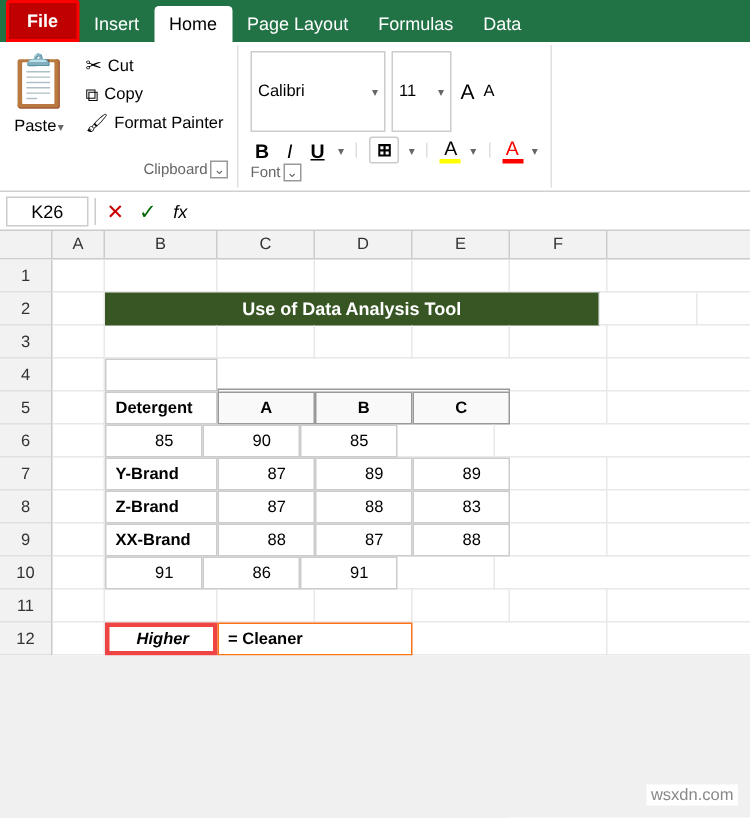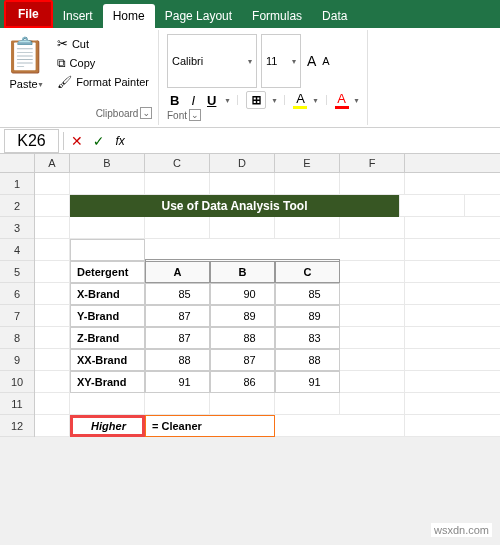"K26" .cell-ref { font-size: 16px -> 12px }
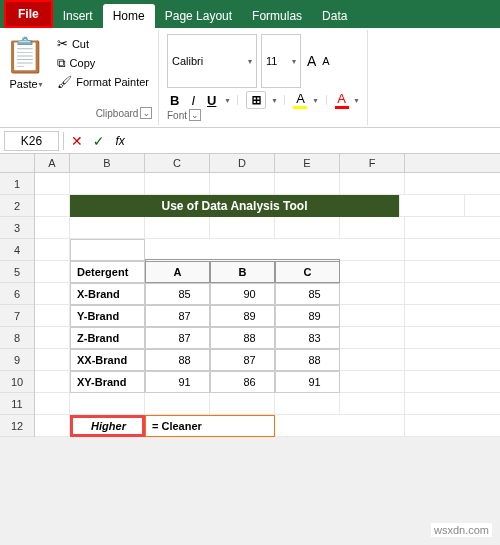"X-Brand" div.grid-cell { html: <div>X-Brand</div> -> none }
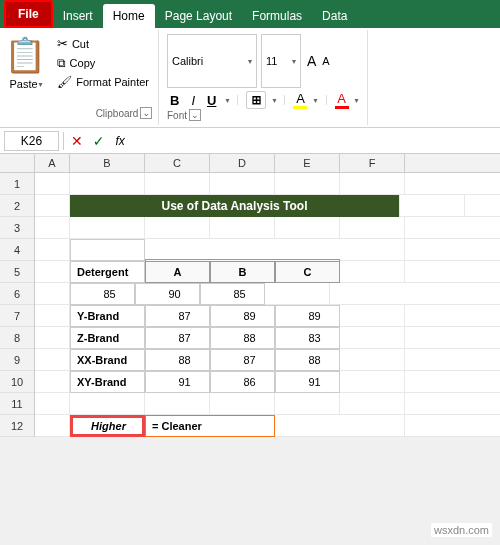"XY-Brand" div.grid-cell { html: <div>XY-Brand</div> -> none }
